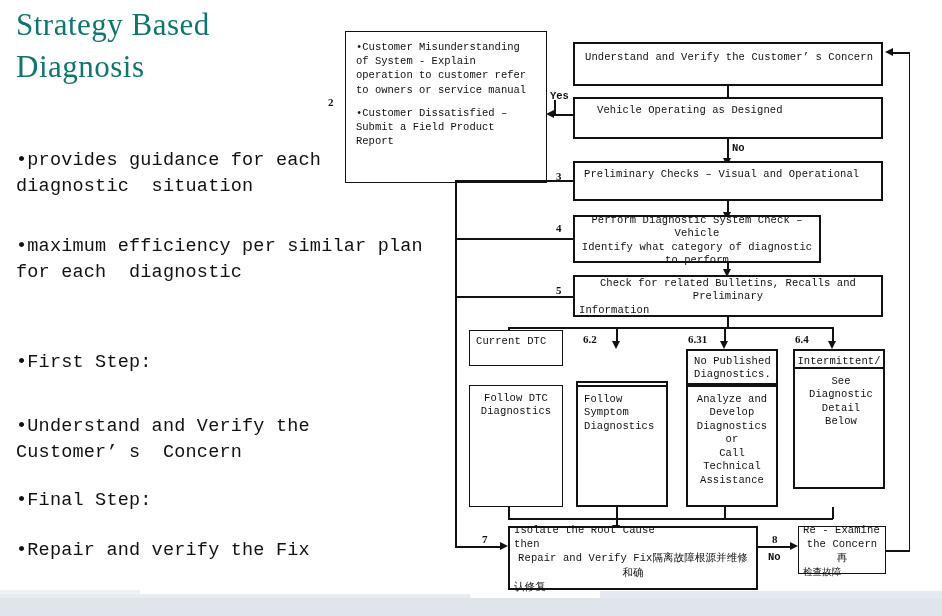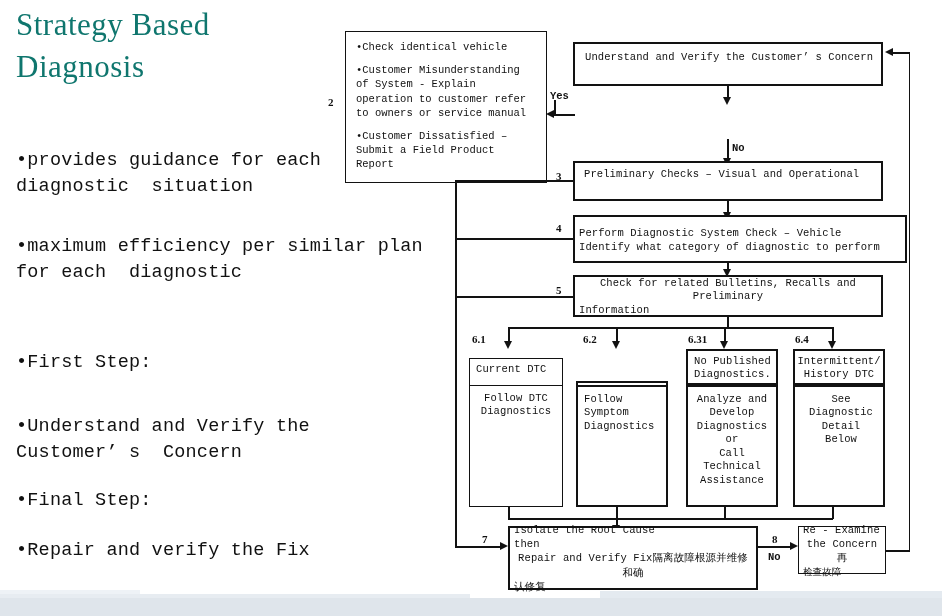"•Check identical vehicle" p { html: <p>•Check identical vehicle</p> -> none }
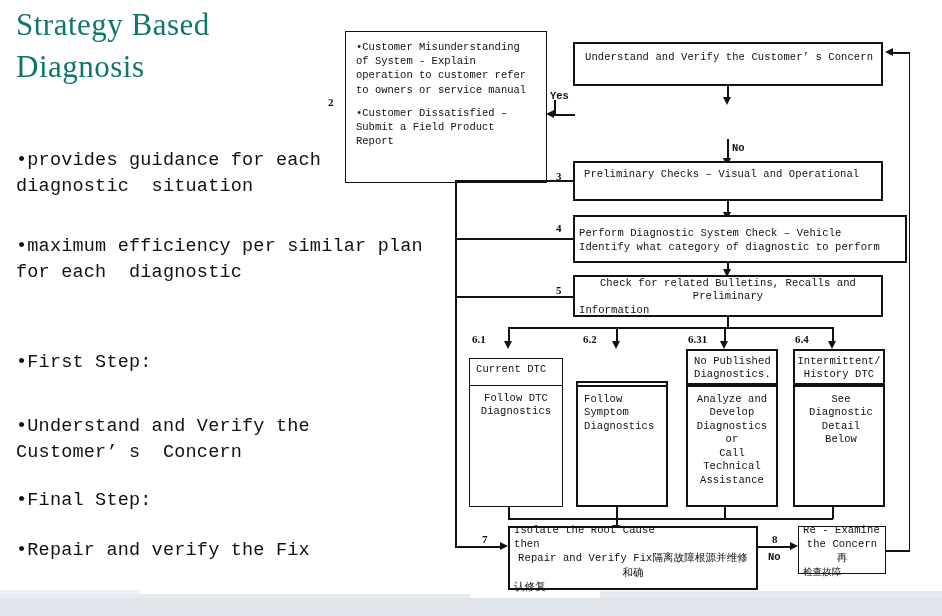"Vehicle Operating as Designed" div.box { html: none -> <div> <span>Vehicle Operating as Designed</span> </div> }
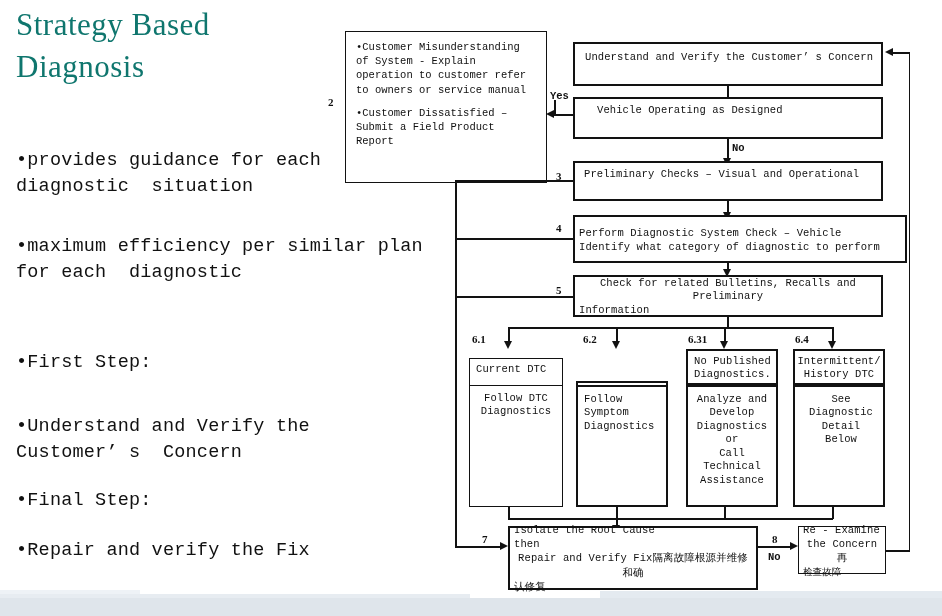"Perform Diagnostic System Check –" div.box { width: 334px -> 248px }
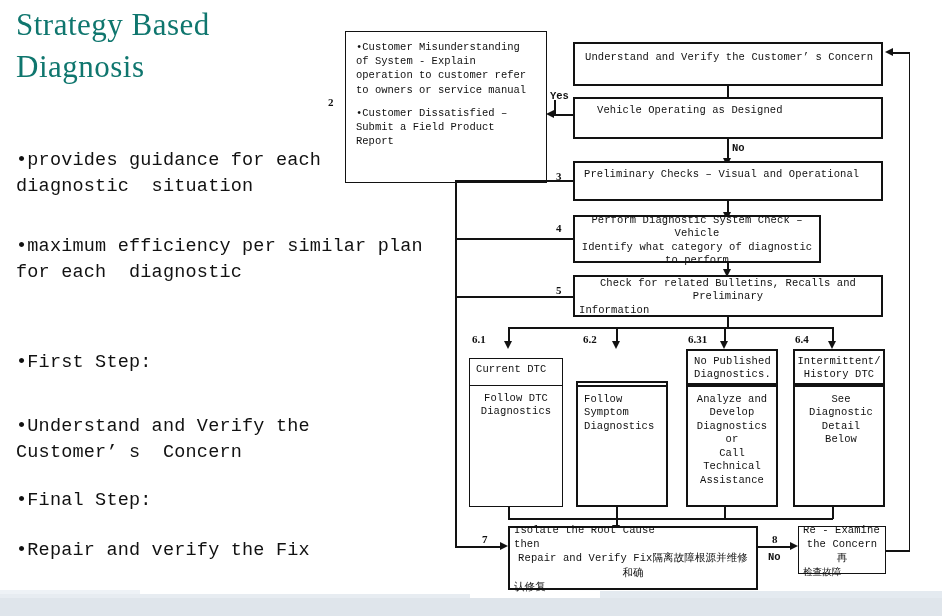"Current DTC" div.box { top: 358px -> 330px }
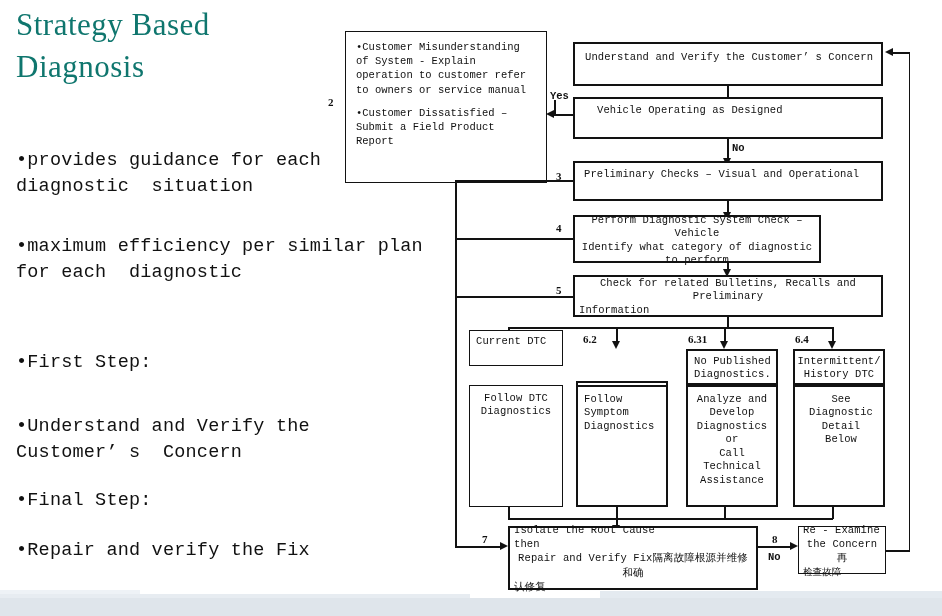"See Diagnostic" div.box { top: 385px -> 367px }
